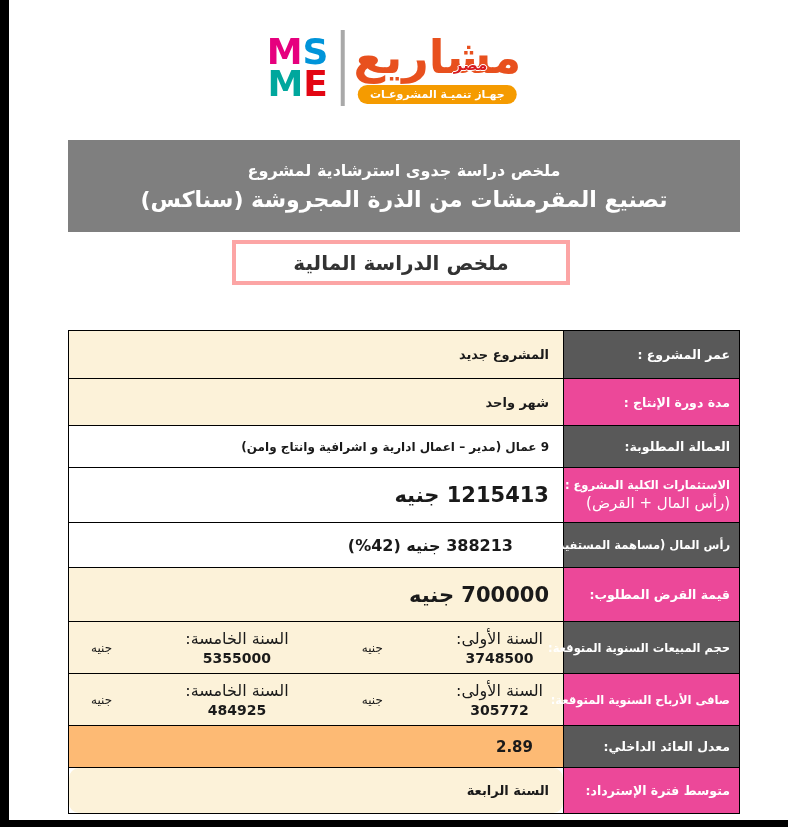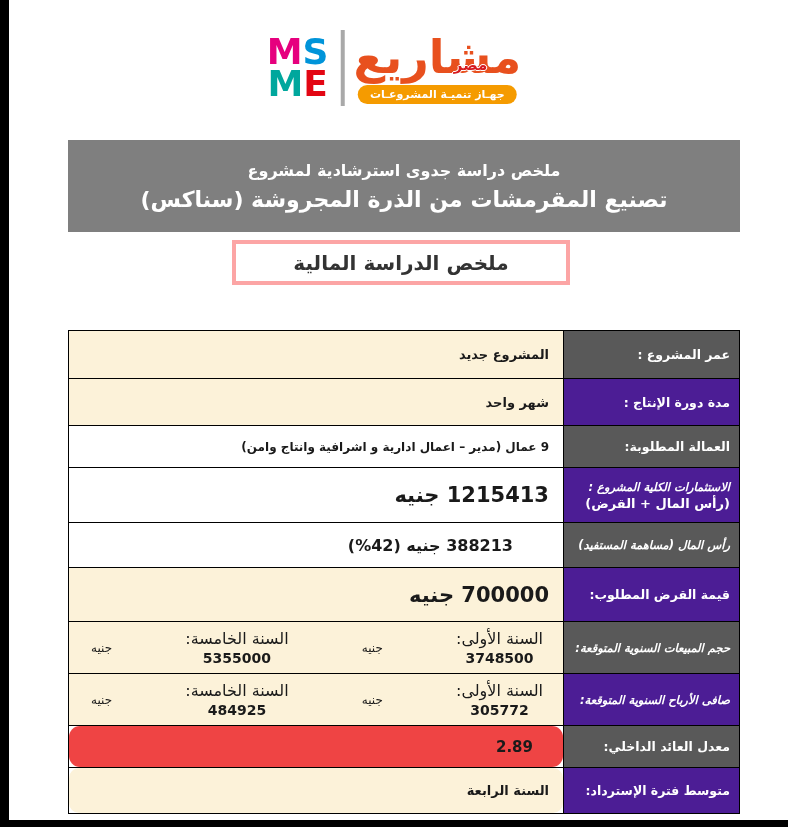"مدة دورة الإنتاج :" .hd-orange { background: #4c1d95 -> #ec4899 }
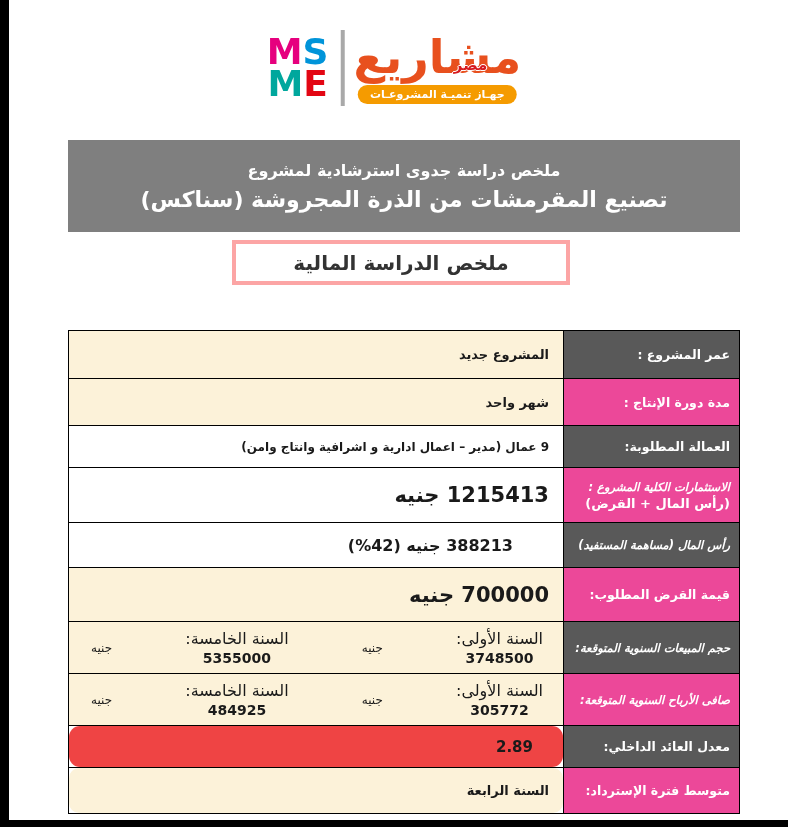"الاستثمارات الكلية المشروع :" .hcell .small { font-style: italic -> none }
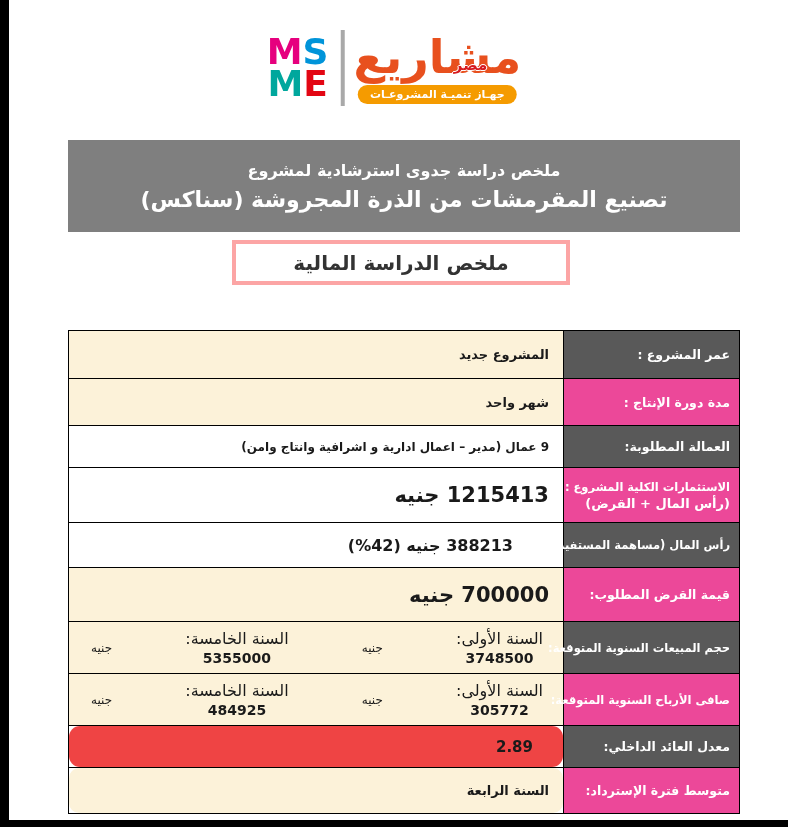"(رأس المال + القرض)" .hcell .lbl-sub { font-size: 13px -> 15px; font-weight: bold -> normal }
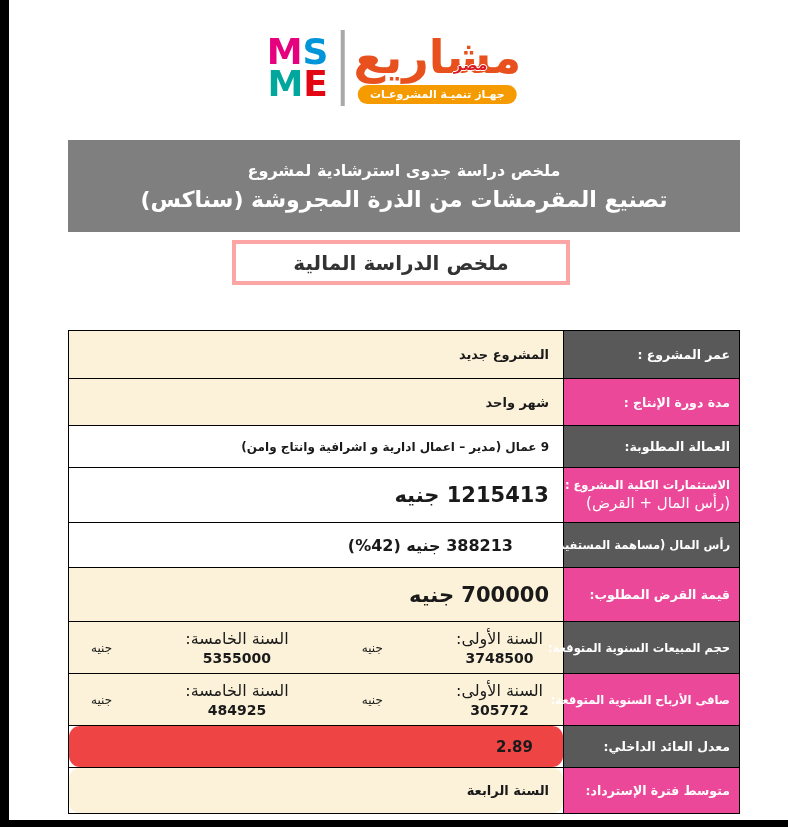"2.89" .bg-gray { background: #ef4444 -> #fdba74; border-radius: 11px -> none }
